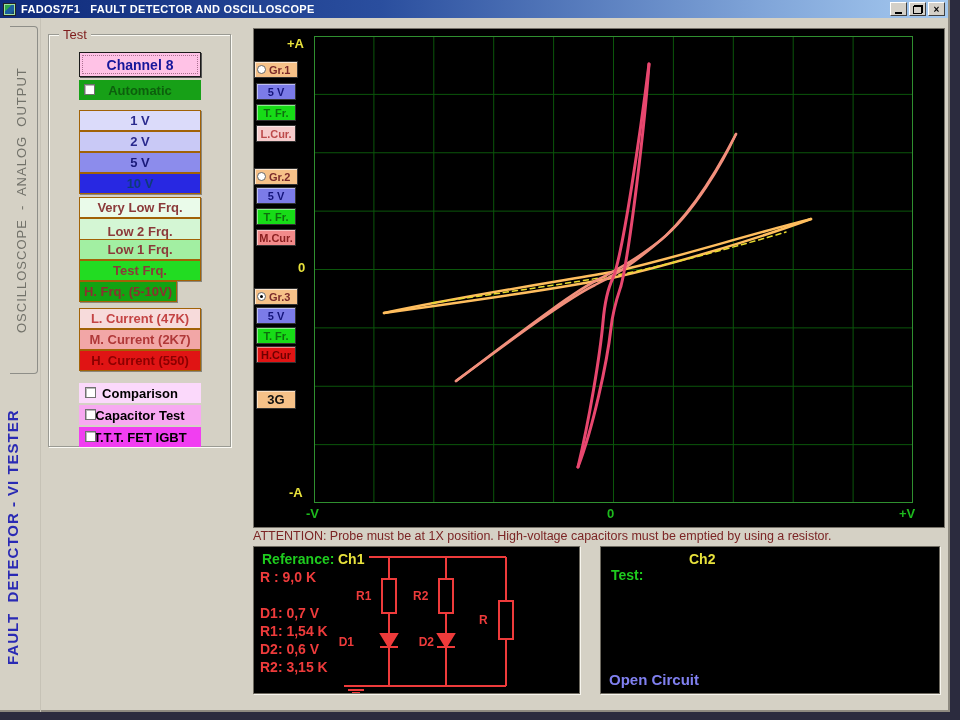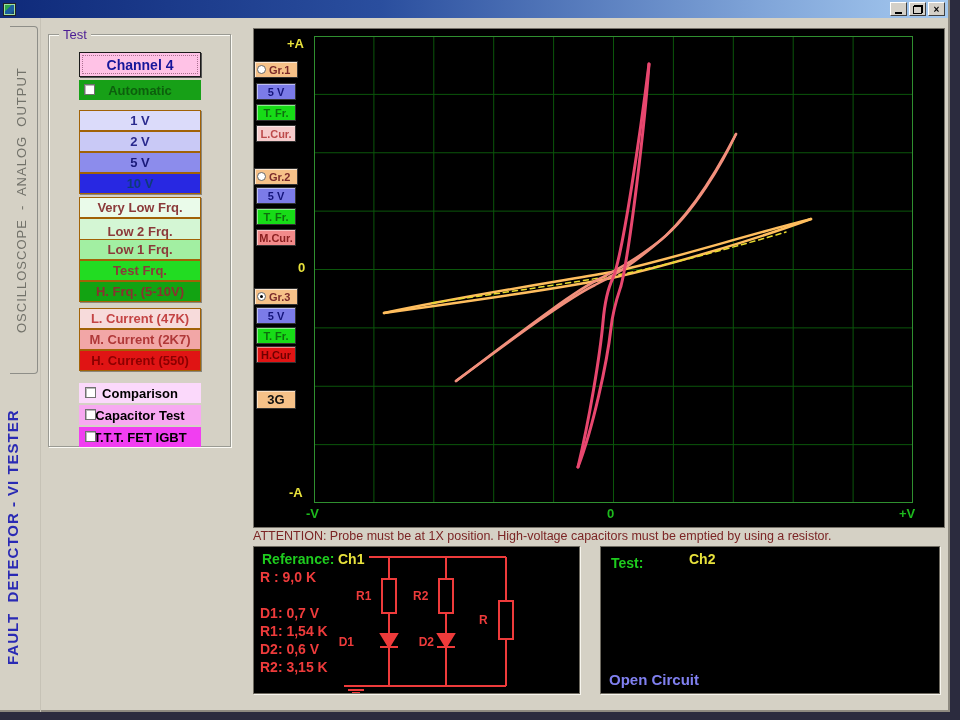"FADOS7F1 FAULT DETECTOR AND OSCILLOSCOPE" span.title-text { html: none -> <span>FADOS7F1 FAULT DETECTOR AND OSCILLOSCOPE</span> }
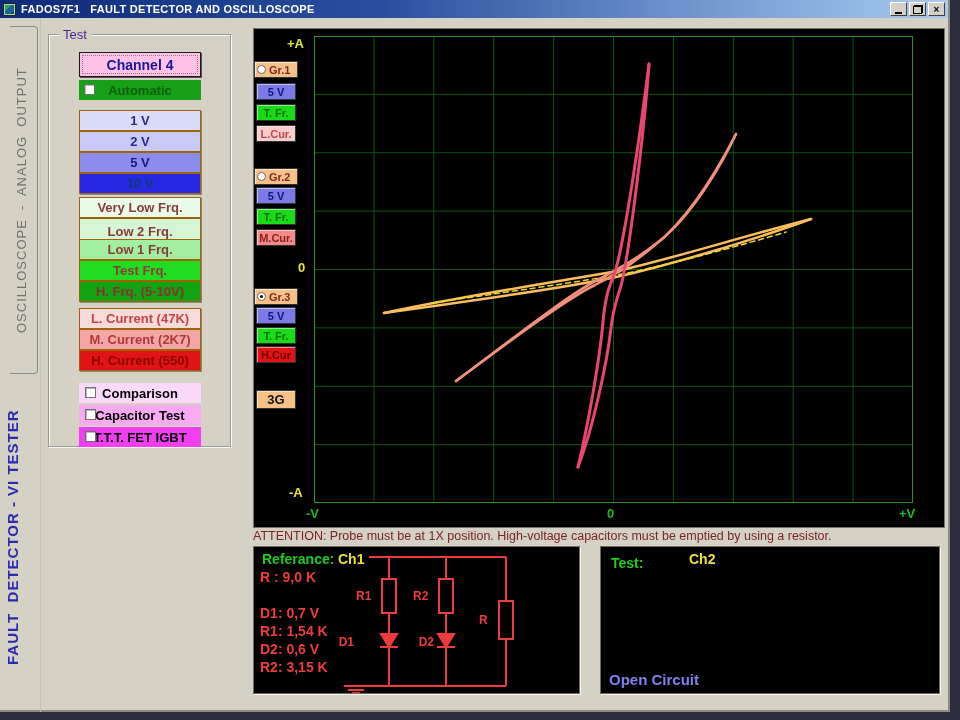"Test" .legend { color: #4c1d95 -> #7f1d1d }
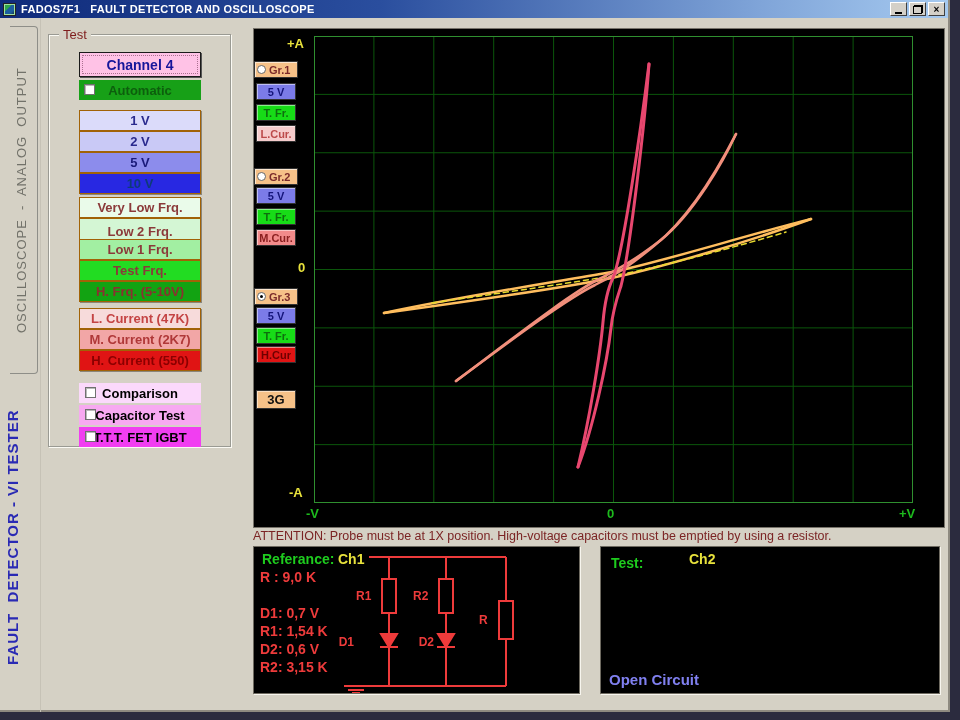"Channel 4" div.btn { text: 4 -> 8 }
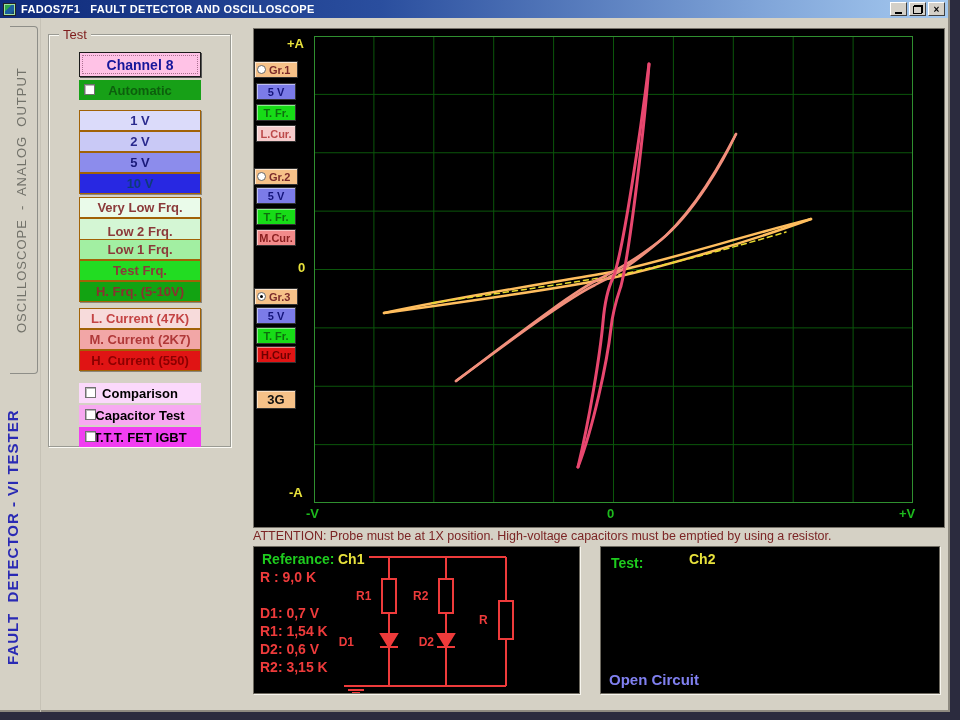"H. Frq. (5-10V)" div.btn { width: 122px -> 98px }
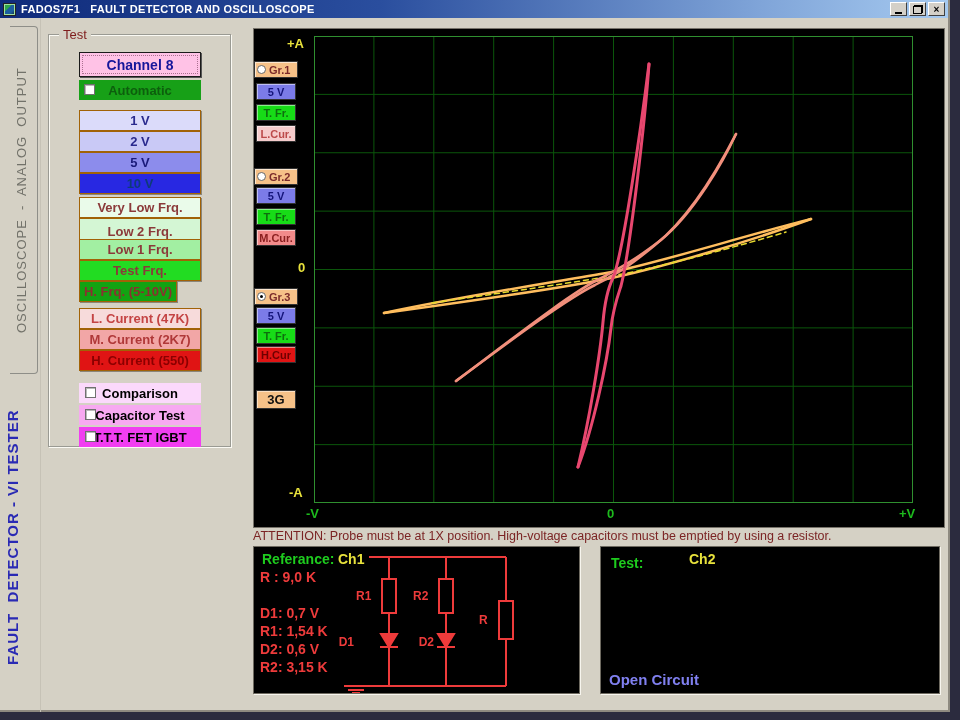"Test:" span.abs { top: 8px -> 20px }
